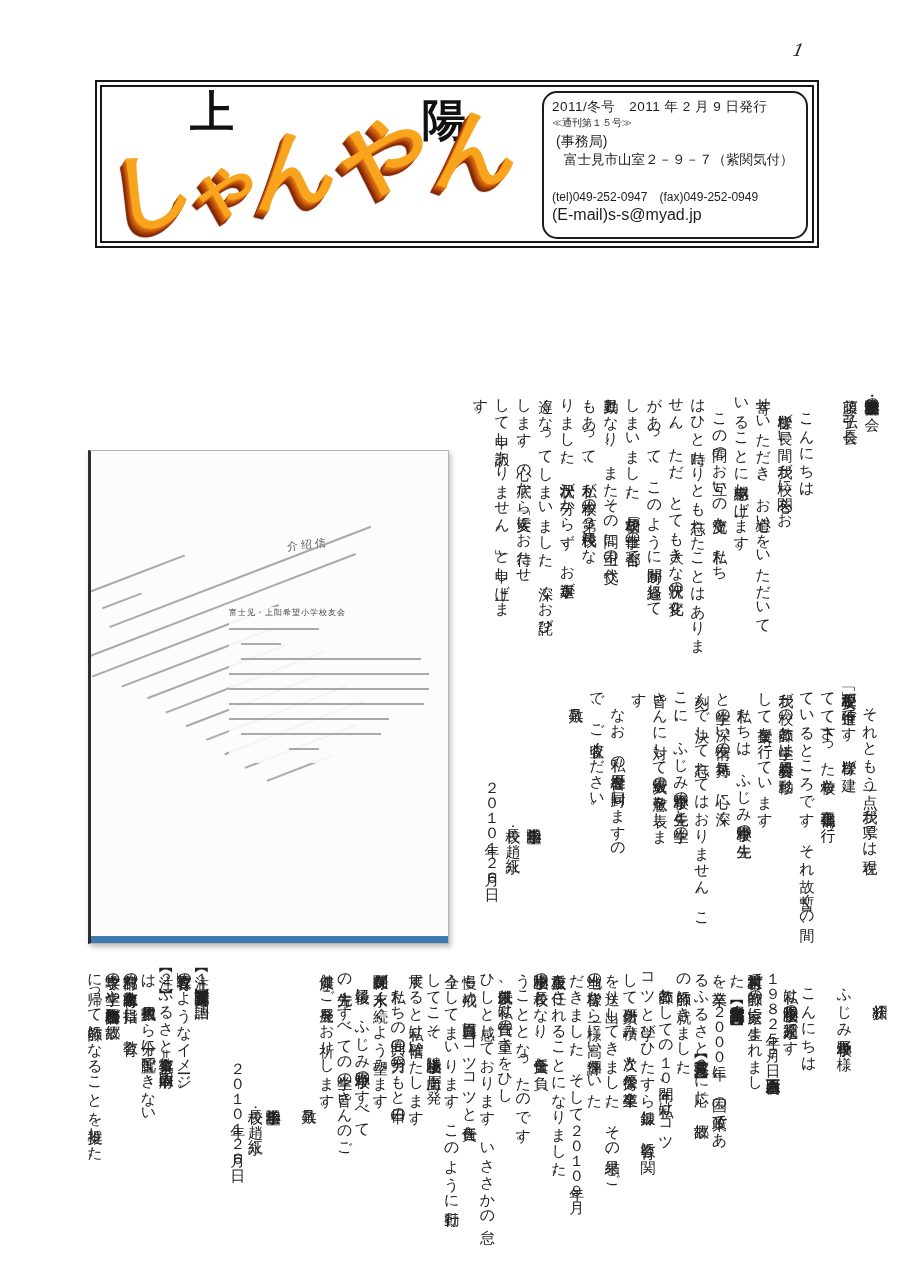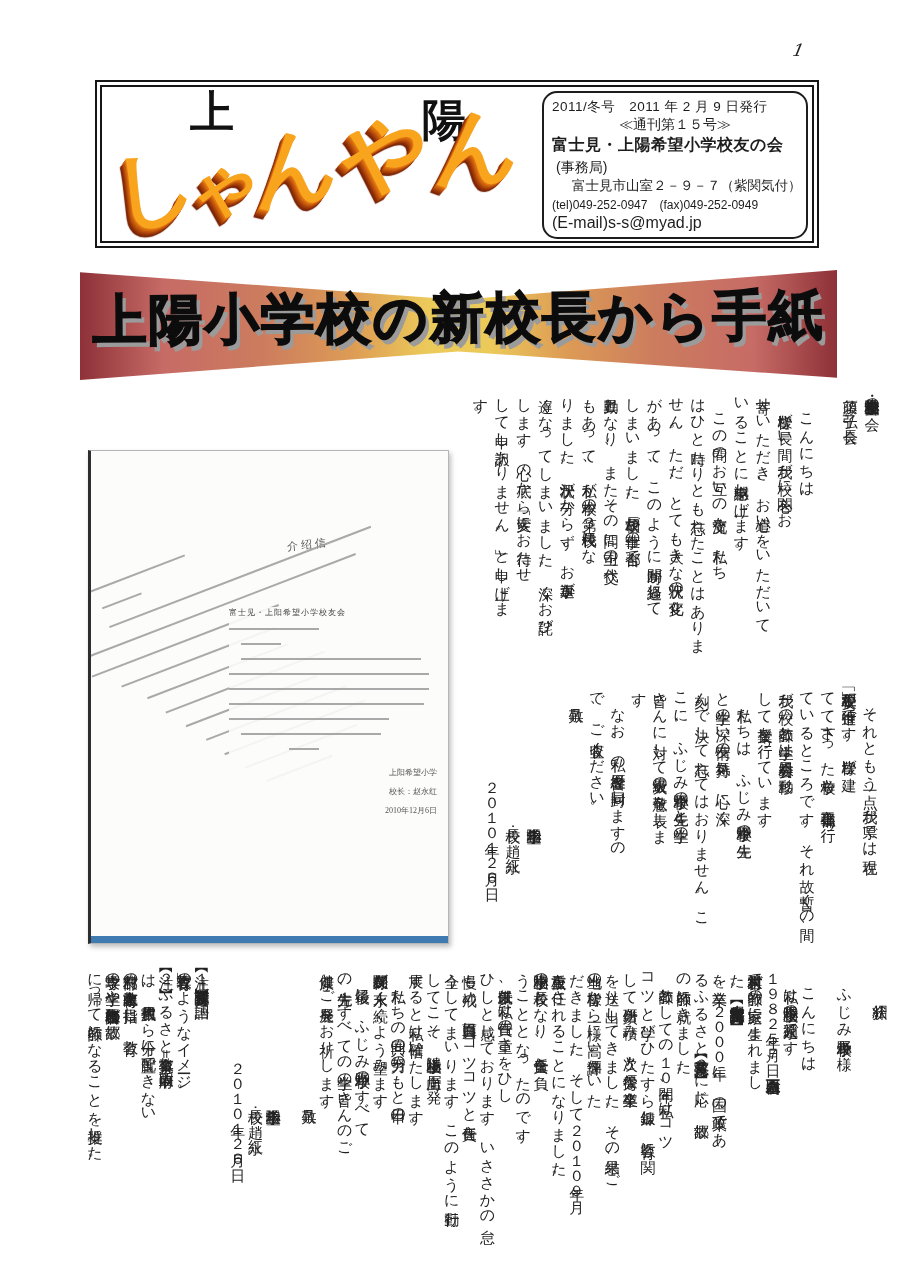"≪通刊第１５号≫" .if2 { font-size: 14px -> 10px; text-align: center -> none }
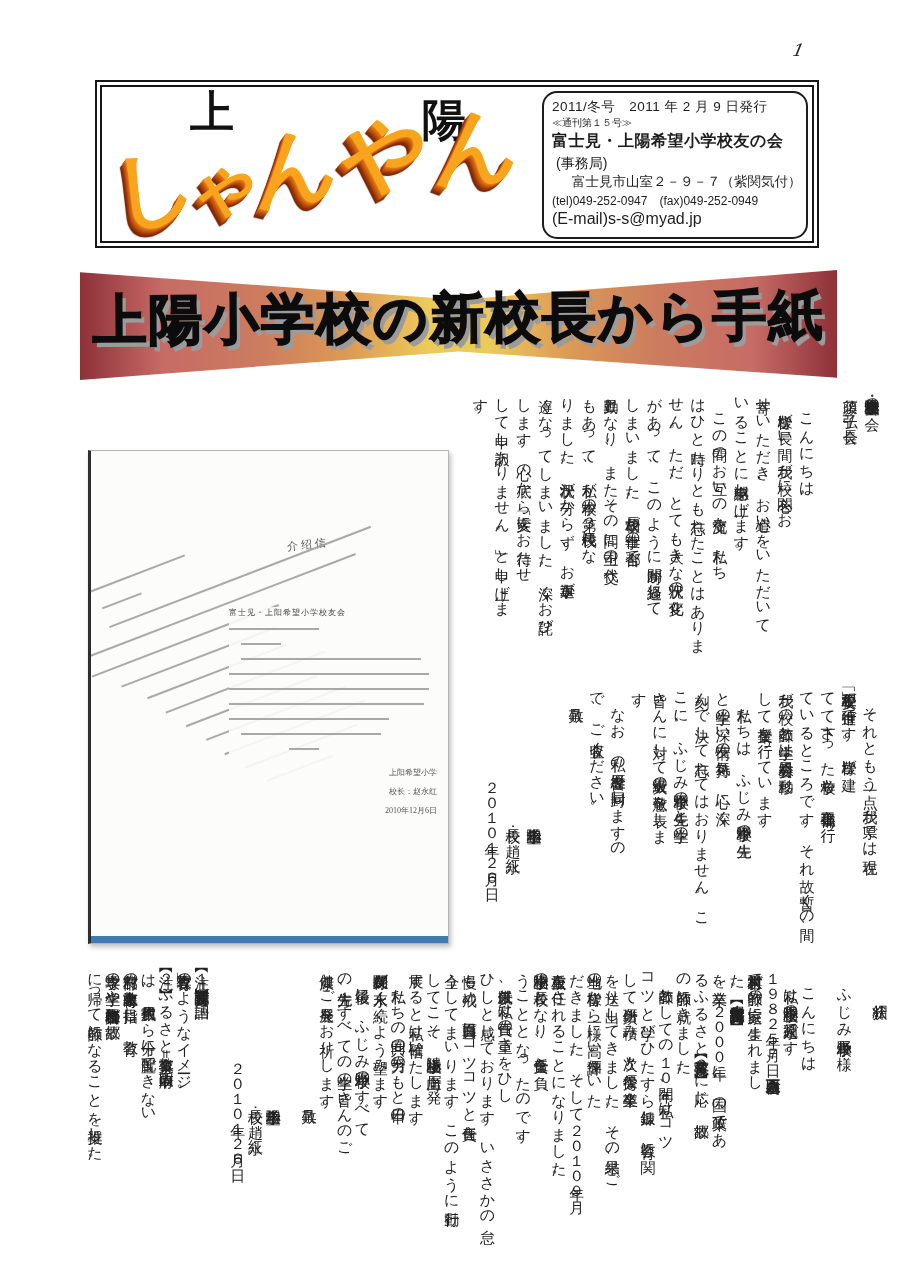"富士見・上陽希望小学校友の会" div.if3 { html: <div>富士見・上陽希望小学校友の会</div> -> none }
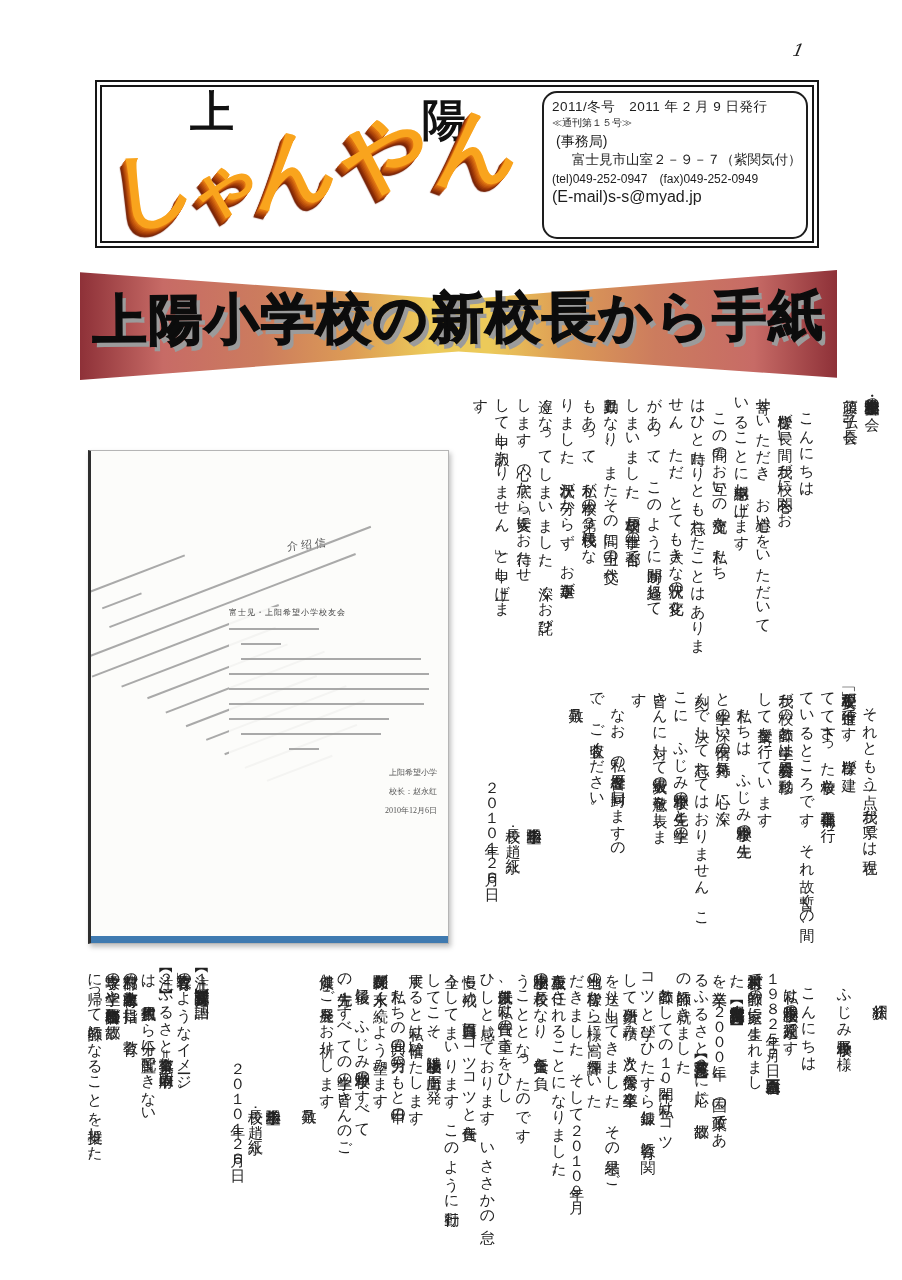"富士見市山室２－９－７（紫関気付）" .if5 { margin-left: 20px -> 12px }
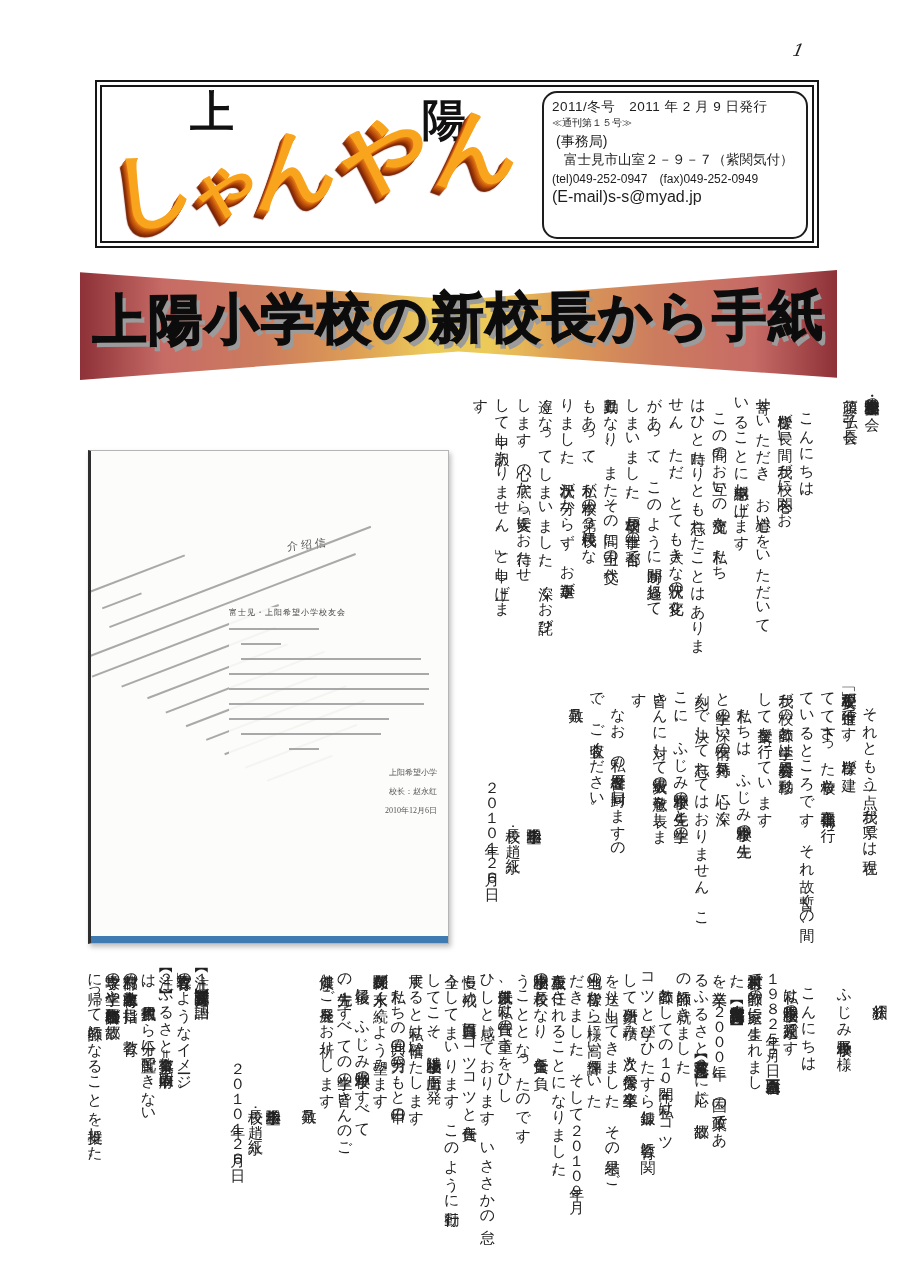"(tel)049-252-0947 (fax)049-252-0949" .if6 { margin-top: 2px -> 20px }
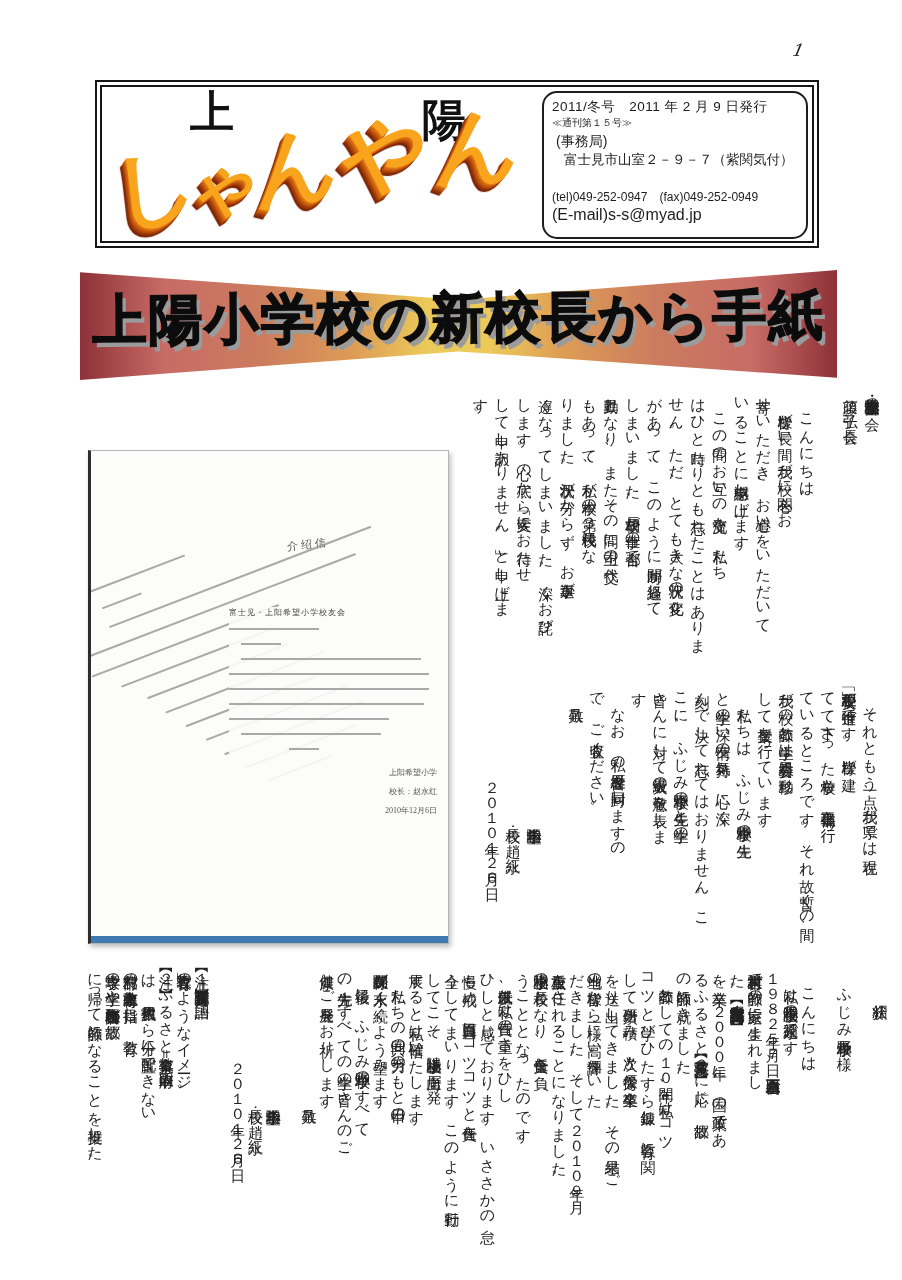"上陽小学校の新校長から手紙" div.banner { html: <div> <div></div> <div>上陽小学校の新校長から手紙</div> </div> -> none }
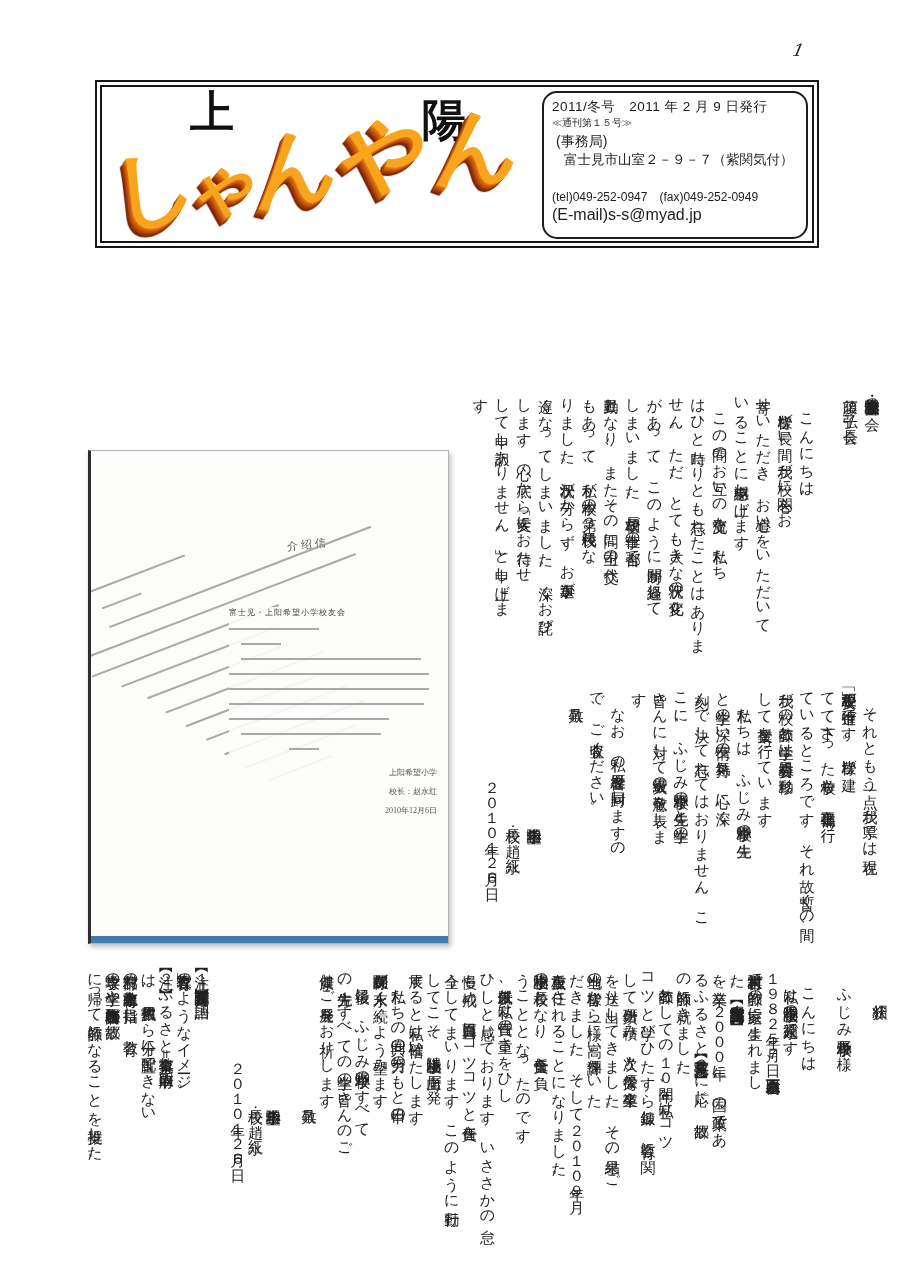"上阳希望小学" div.scan-sign { html: <div> <div>上阳希望小学</div> <div>校长：赵永红</div> <div>2010年12月6日</div> </div> -> none }
